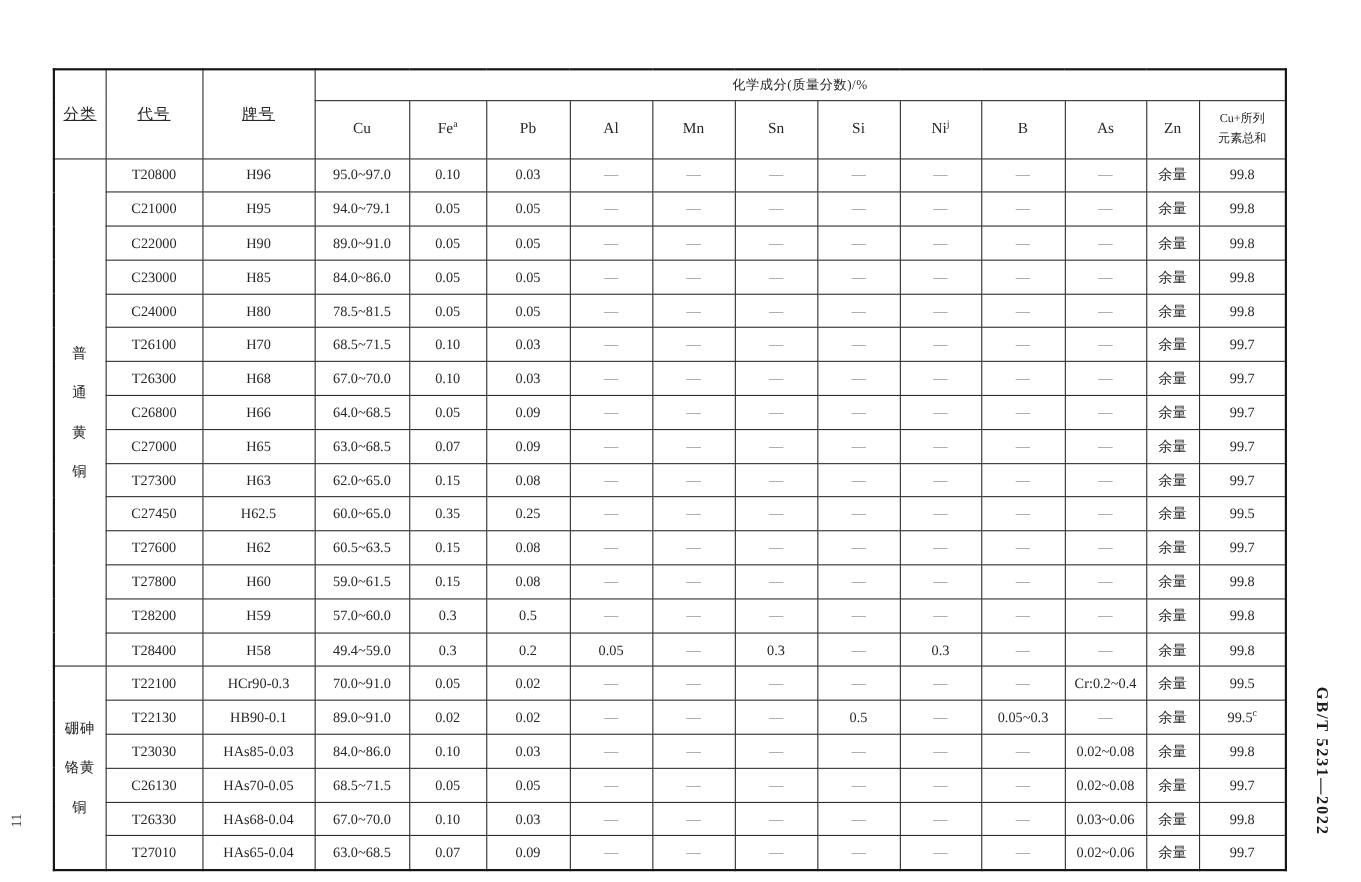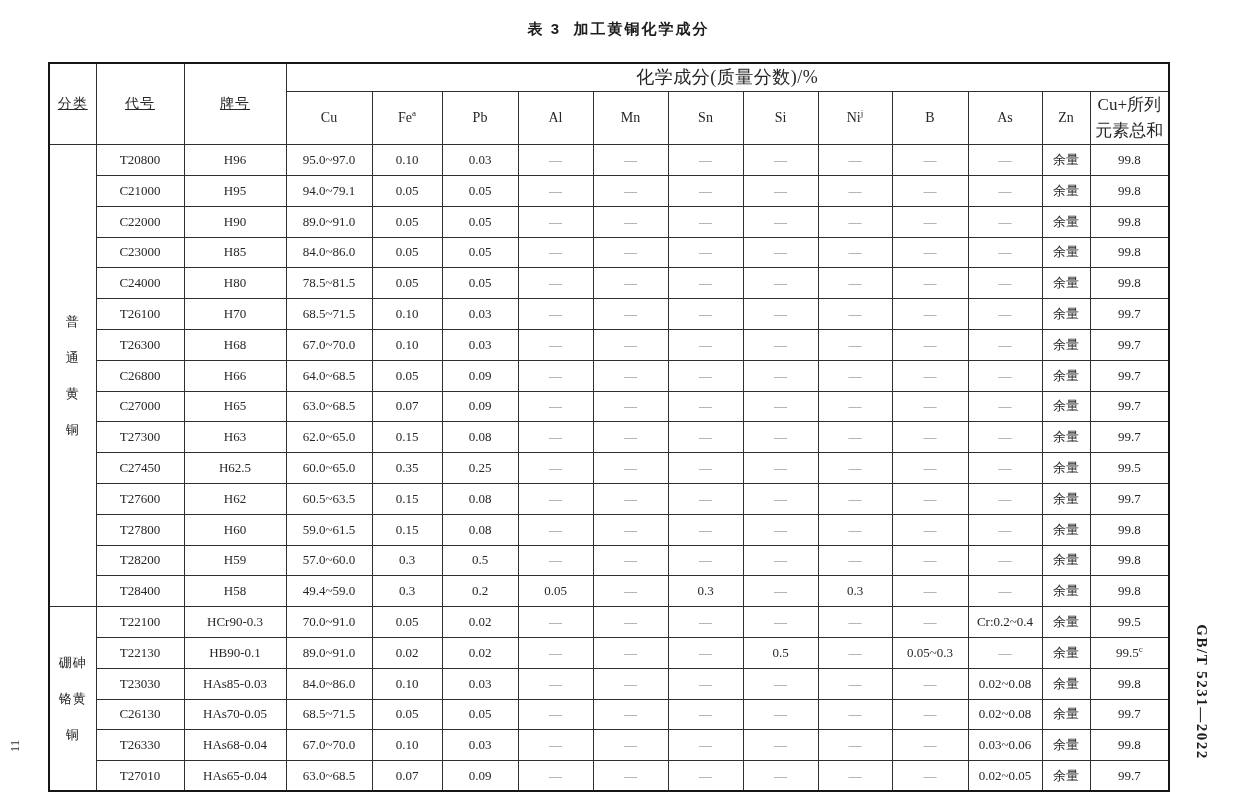"表 3 加工黄铜化学成分" div.page-title { html: <div>表 3 加工黄铜化学成分</div> -> none }
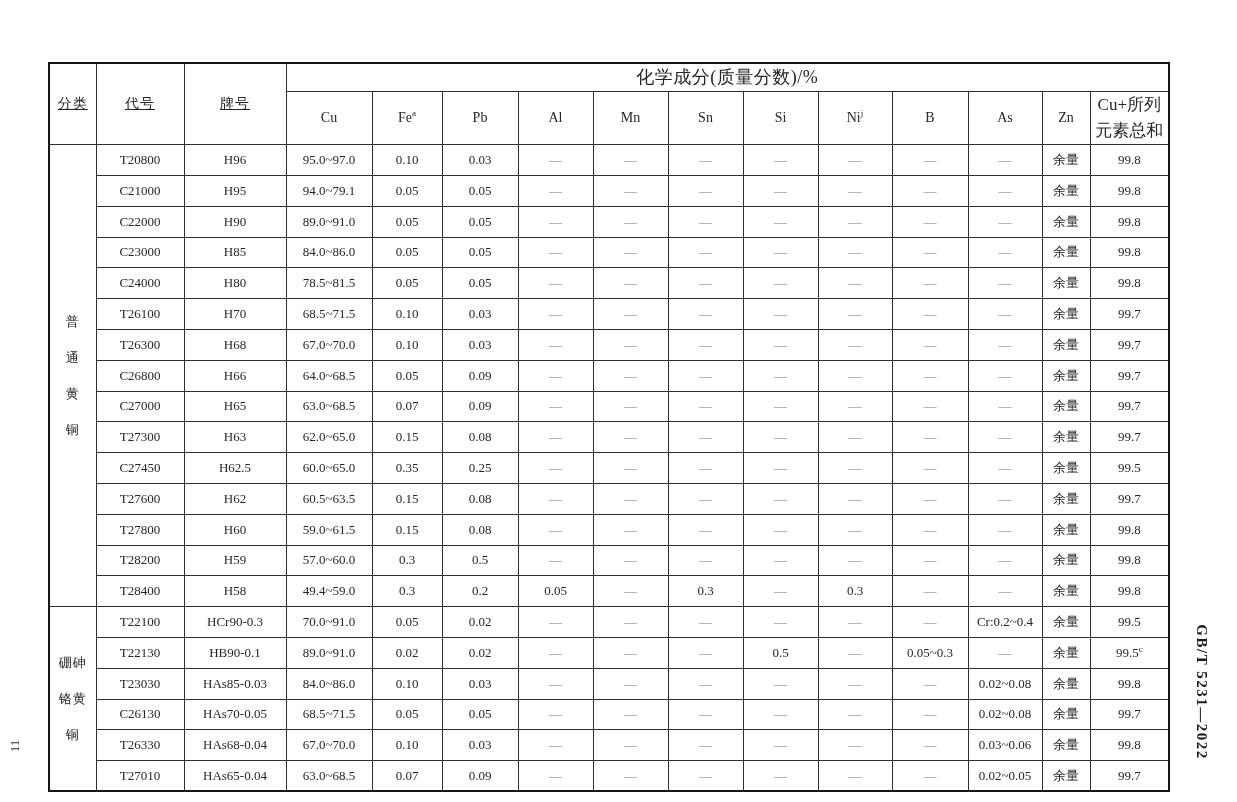"化学成分(质量分数)/%" .comp-th { font-size: 18px -> 12px }
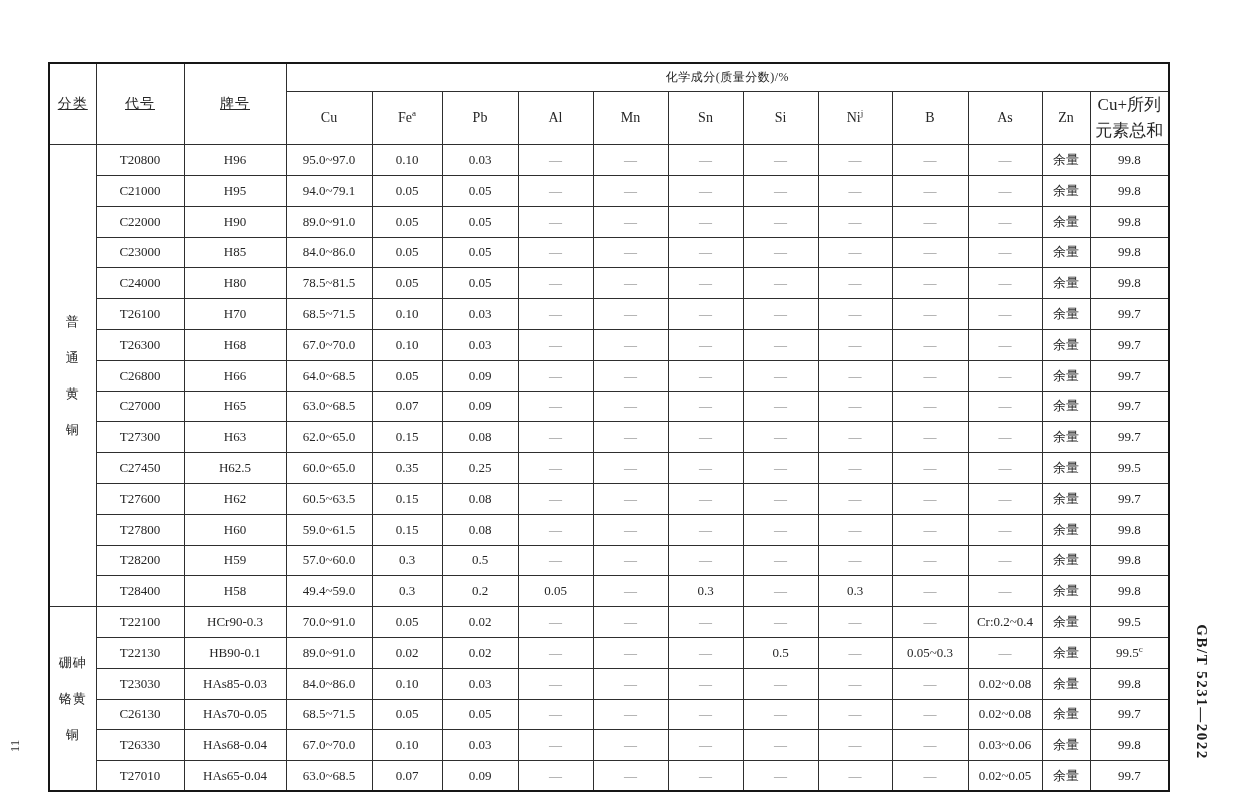"Cu+所列" .sum-header { font-size: 17px -> 11px }
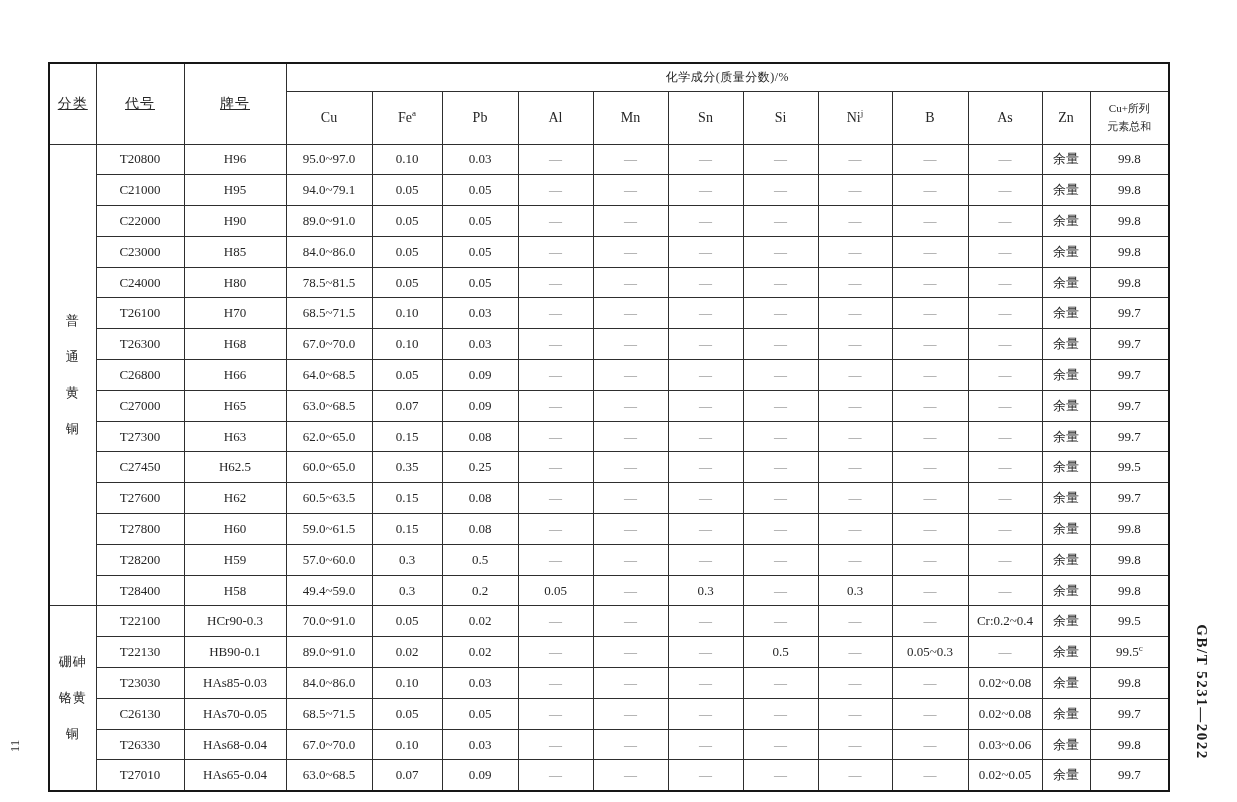"0.02~0.05" td { text: 0.05 -> 0.06 }
